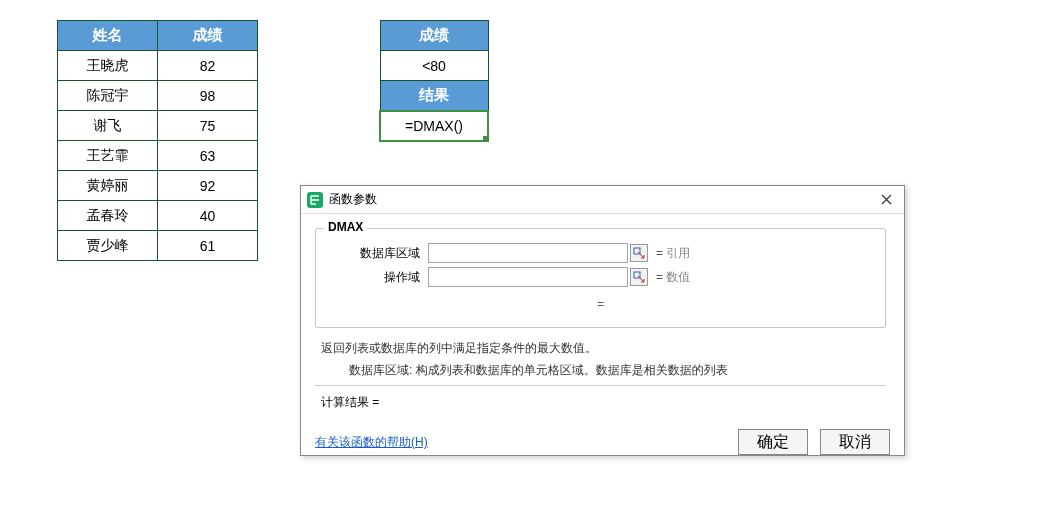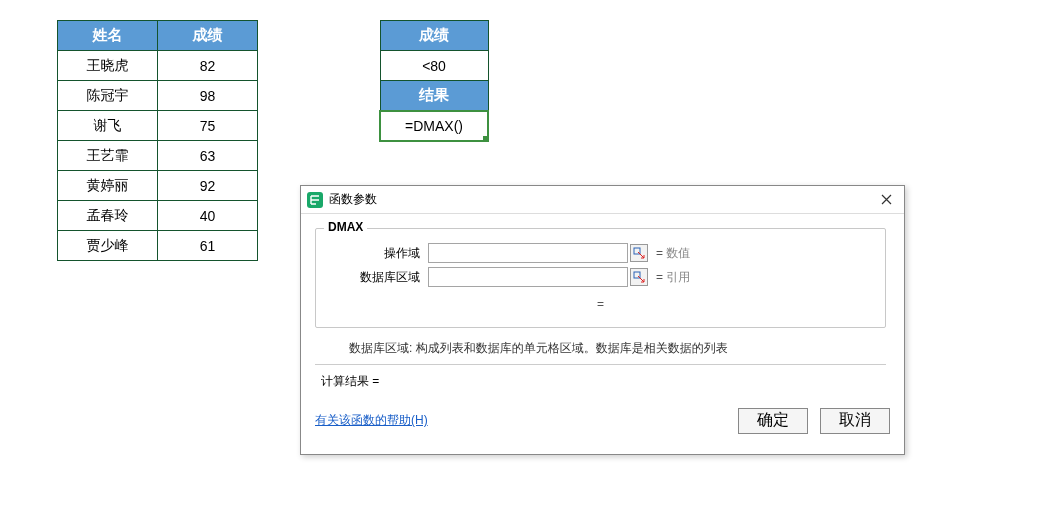"操作域" div.param-row { order: before "数据库区域" -> after "数据库区域" }
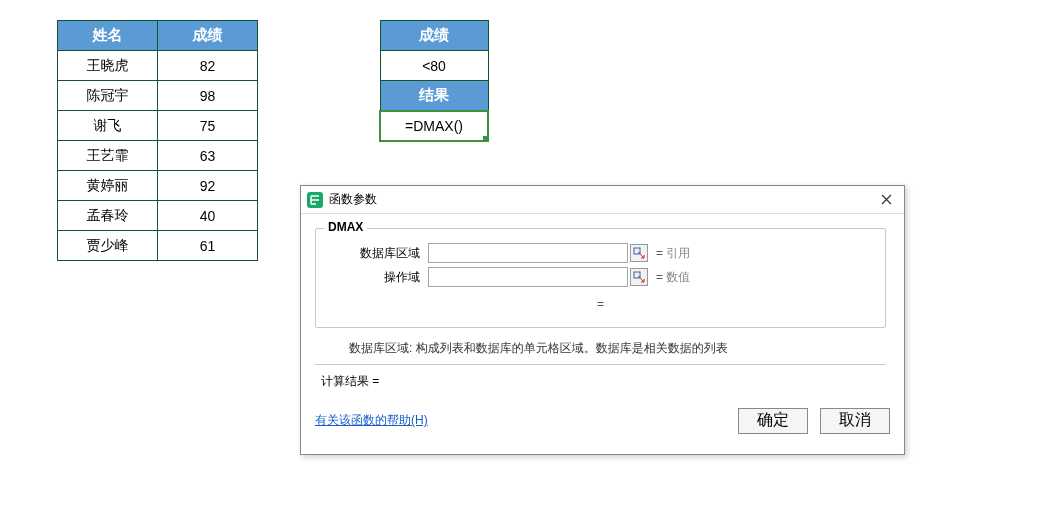"返回列表或数据库的列中满足指定条件的最大数值。" div { html: none -> <div>返回列表或数据库的列中满足指定条件的最大数值。</div> }
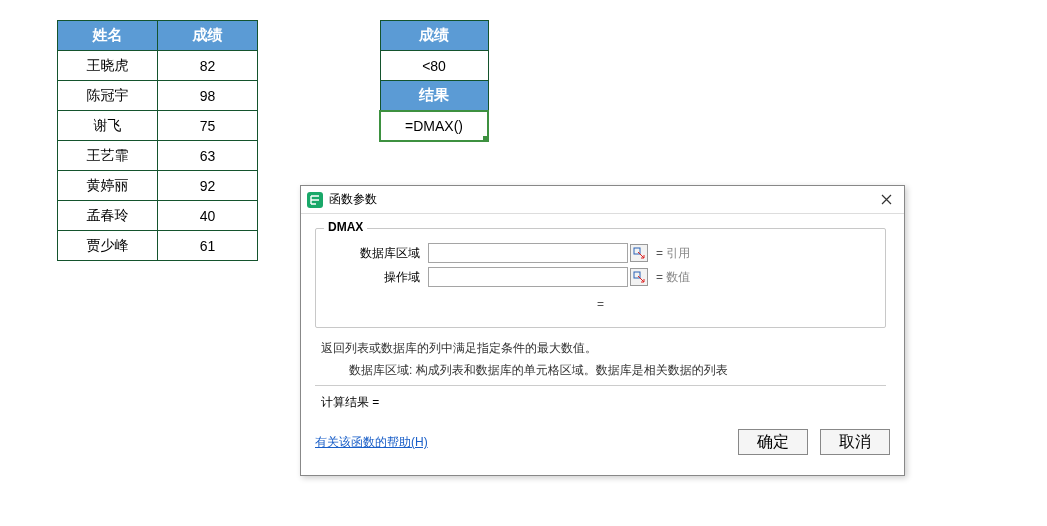"有关该函数的帮助(H)" .footer { padding: 0 14px 20px 14px -> 0 14px 0 14px }
